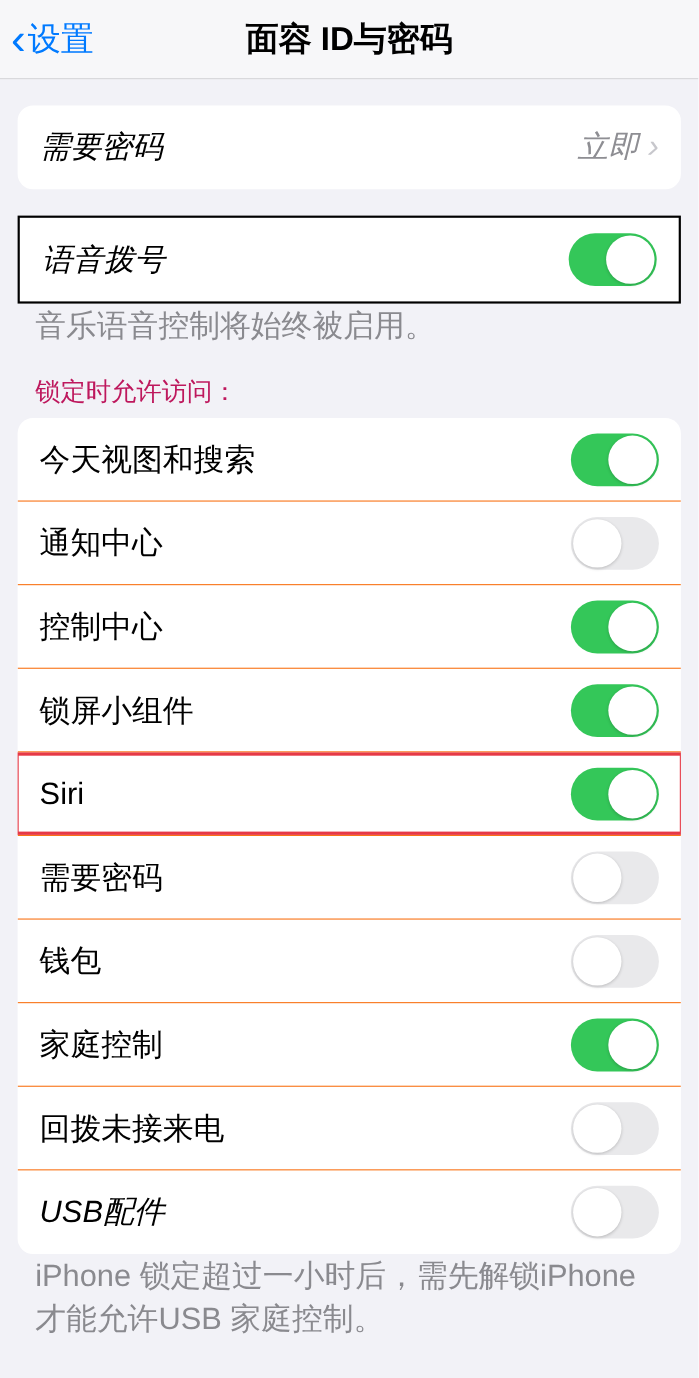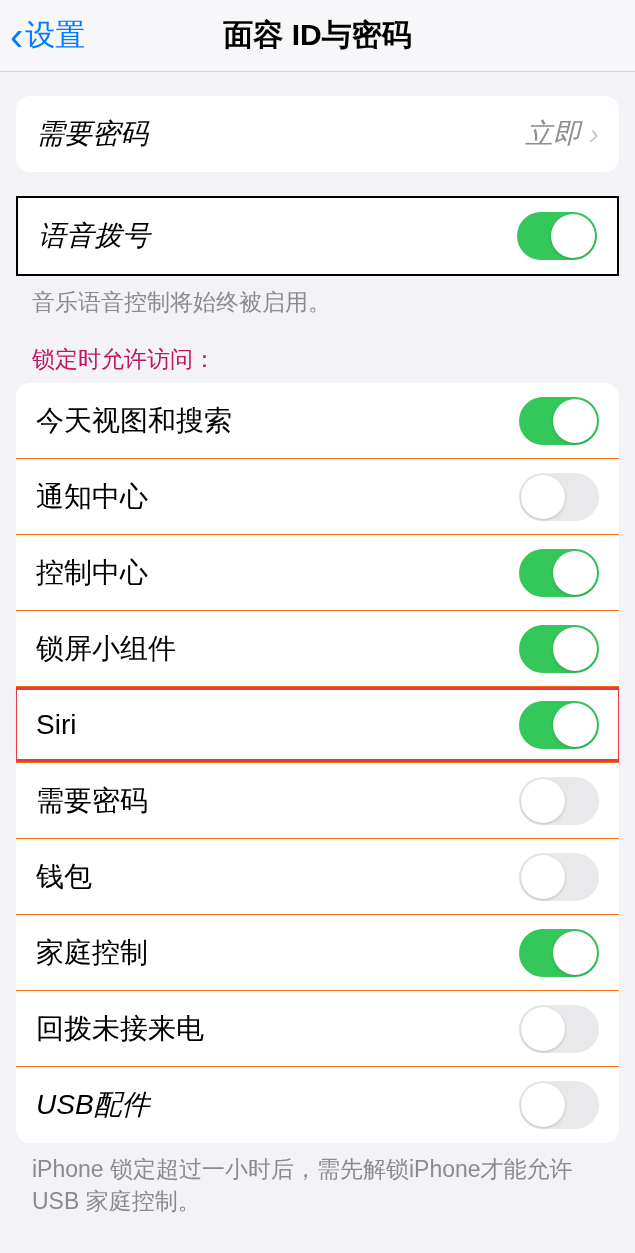"音乐语音控制将始终被启用。" .footer-text { font-size: 23px -> 28px; margin: 10px 32px 0 32px -> 0 32px 0 32px }
